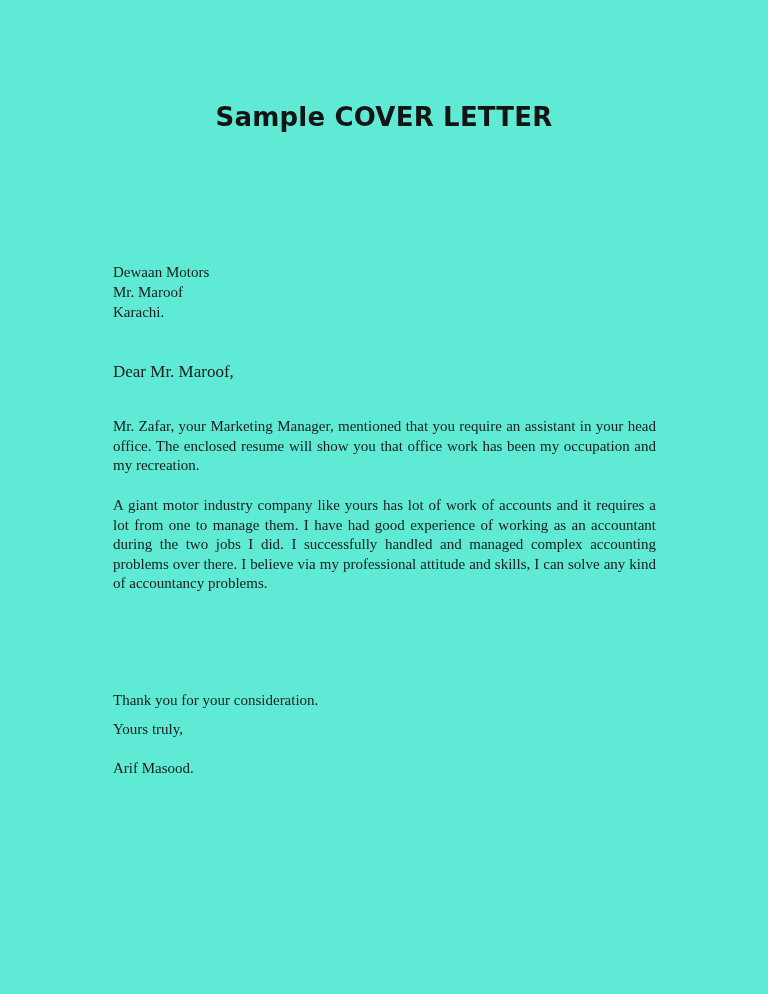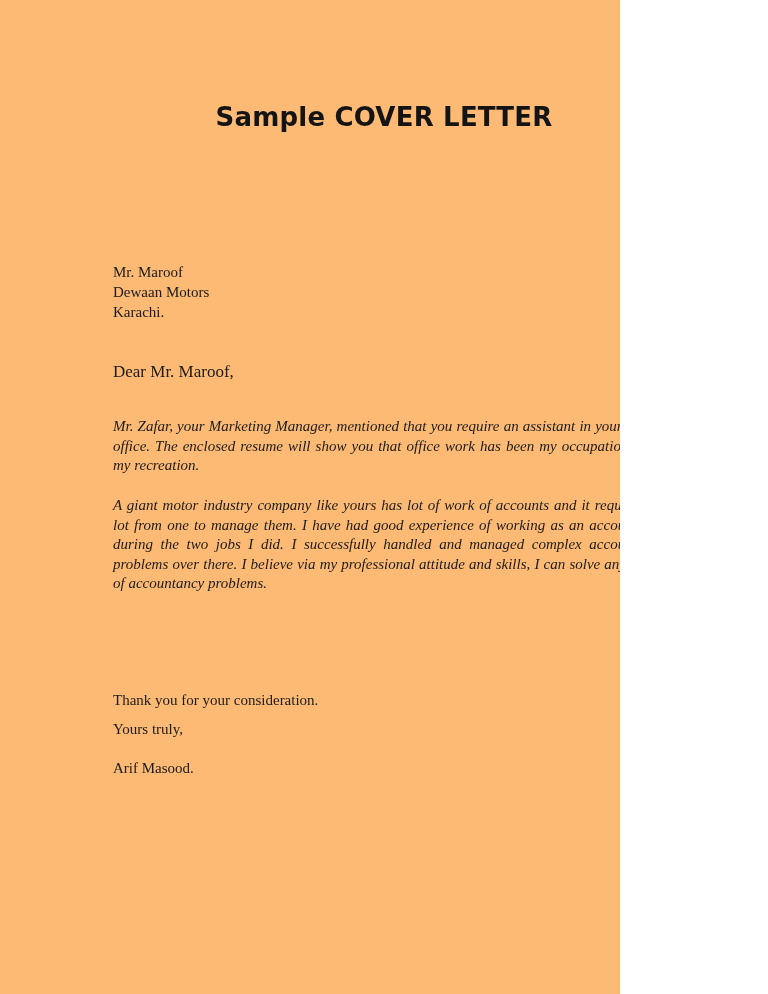"Sample COVER LETTER" .page { background: #fdba74 -> #5eead4; width: 620px -> 768px }
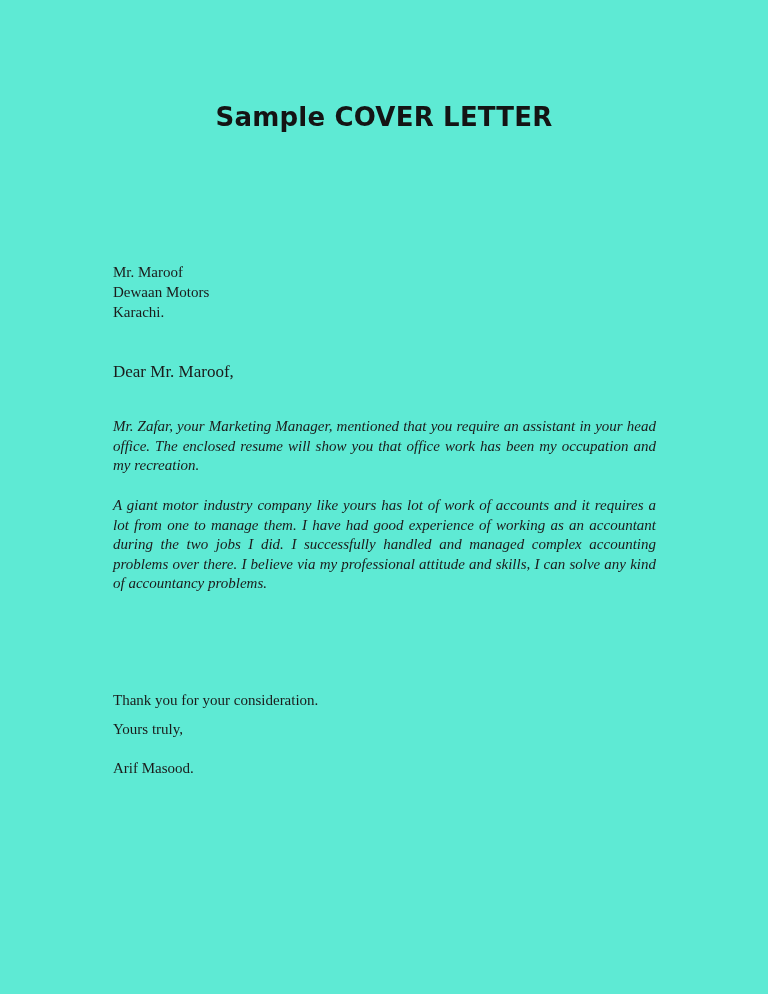"Mr. Maroof" span.recipient-line { order: before "Dewaan Motors" -> after "Dewaan Motors" }
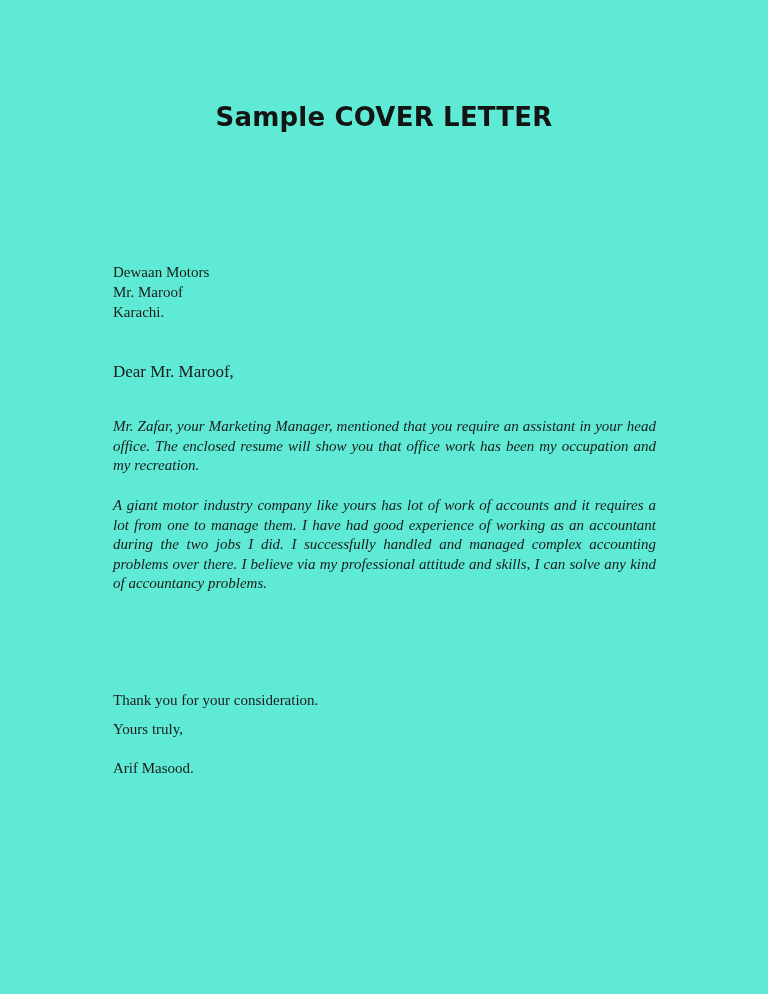"Mr. Zafar, your Marketing Manager," .para.last-line-natural { font-style: italic -> none }
